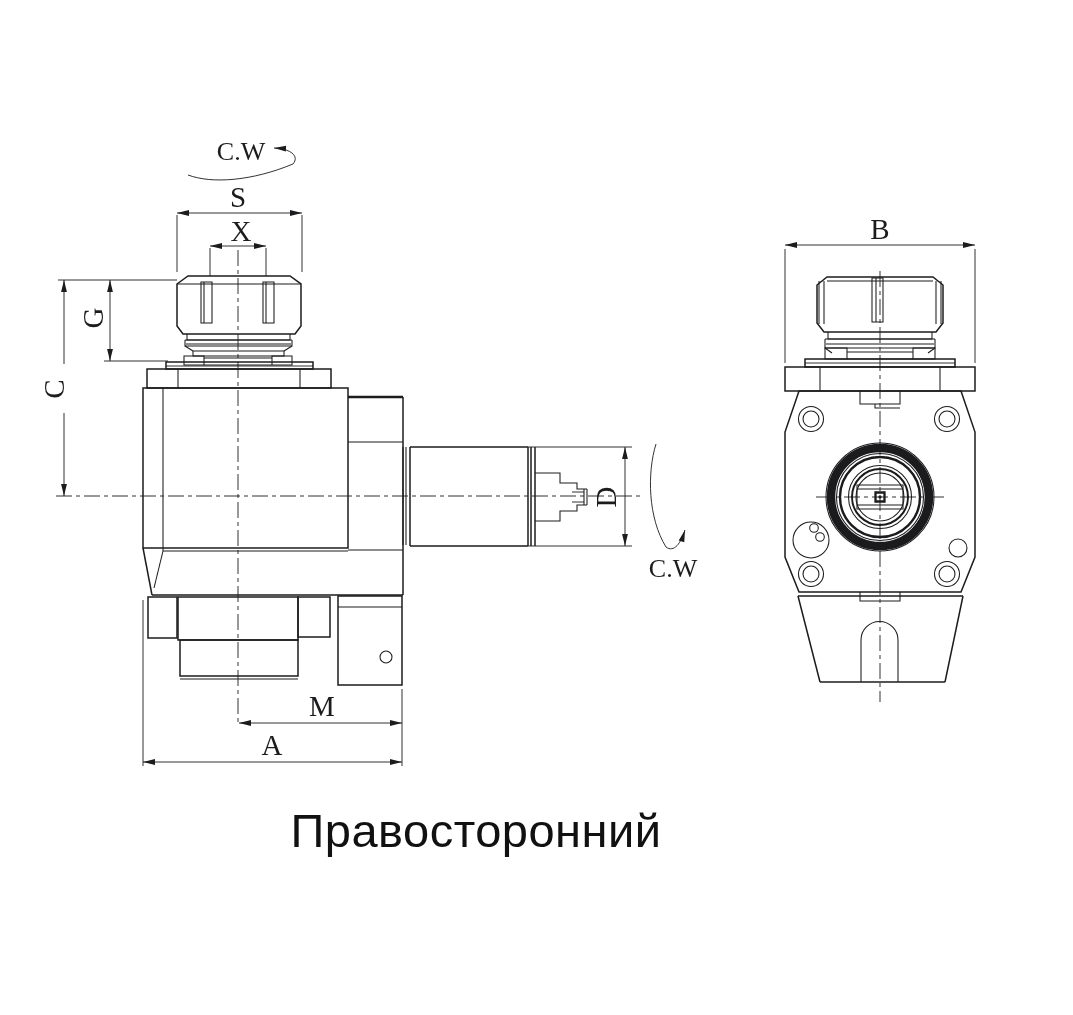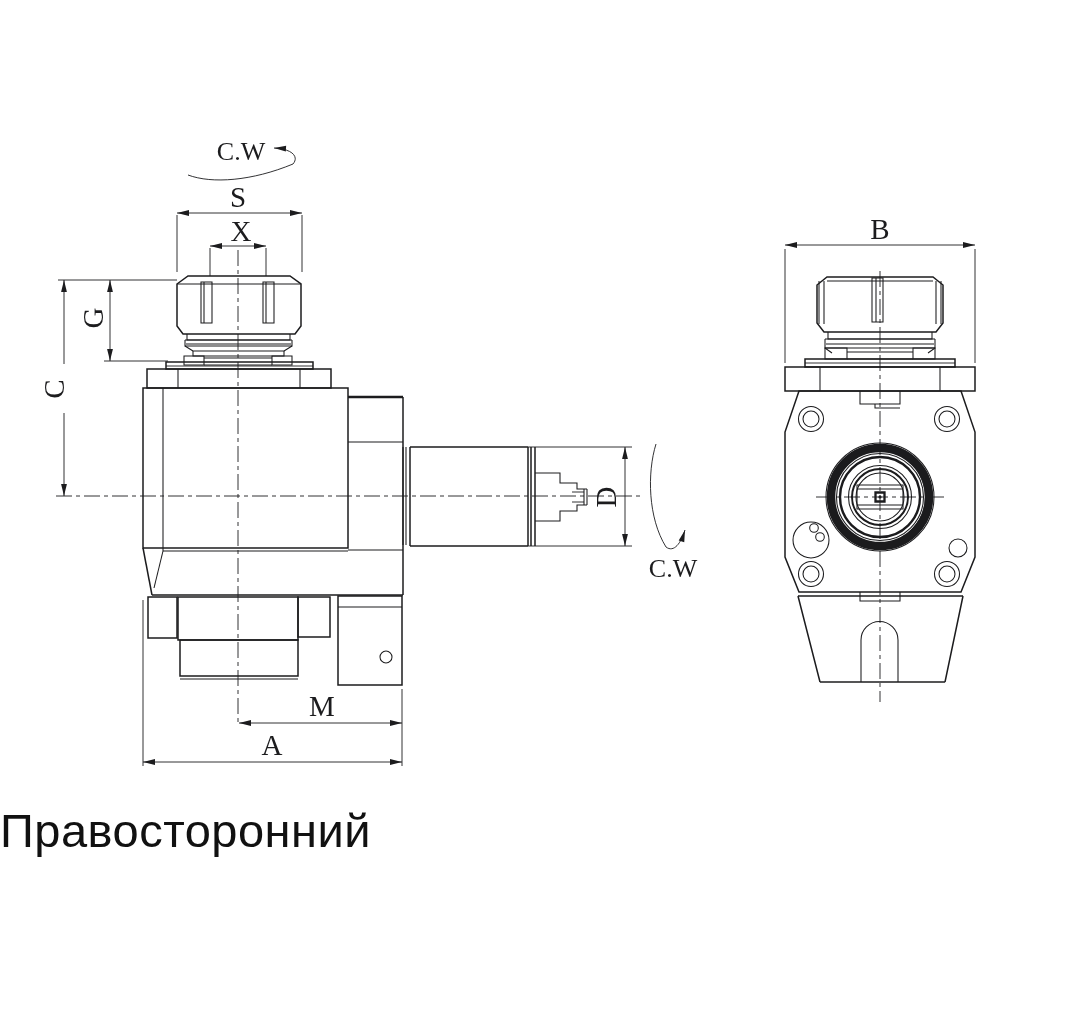"Правосторонний" .caption { left: 0 -> 8px; text-align: left -> center }
